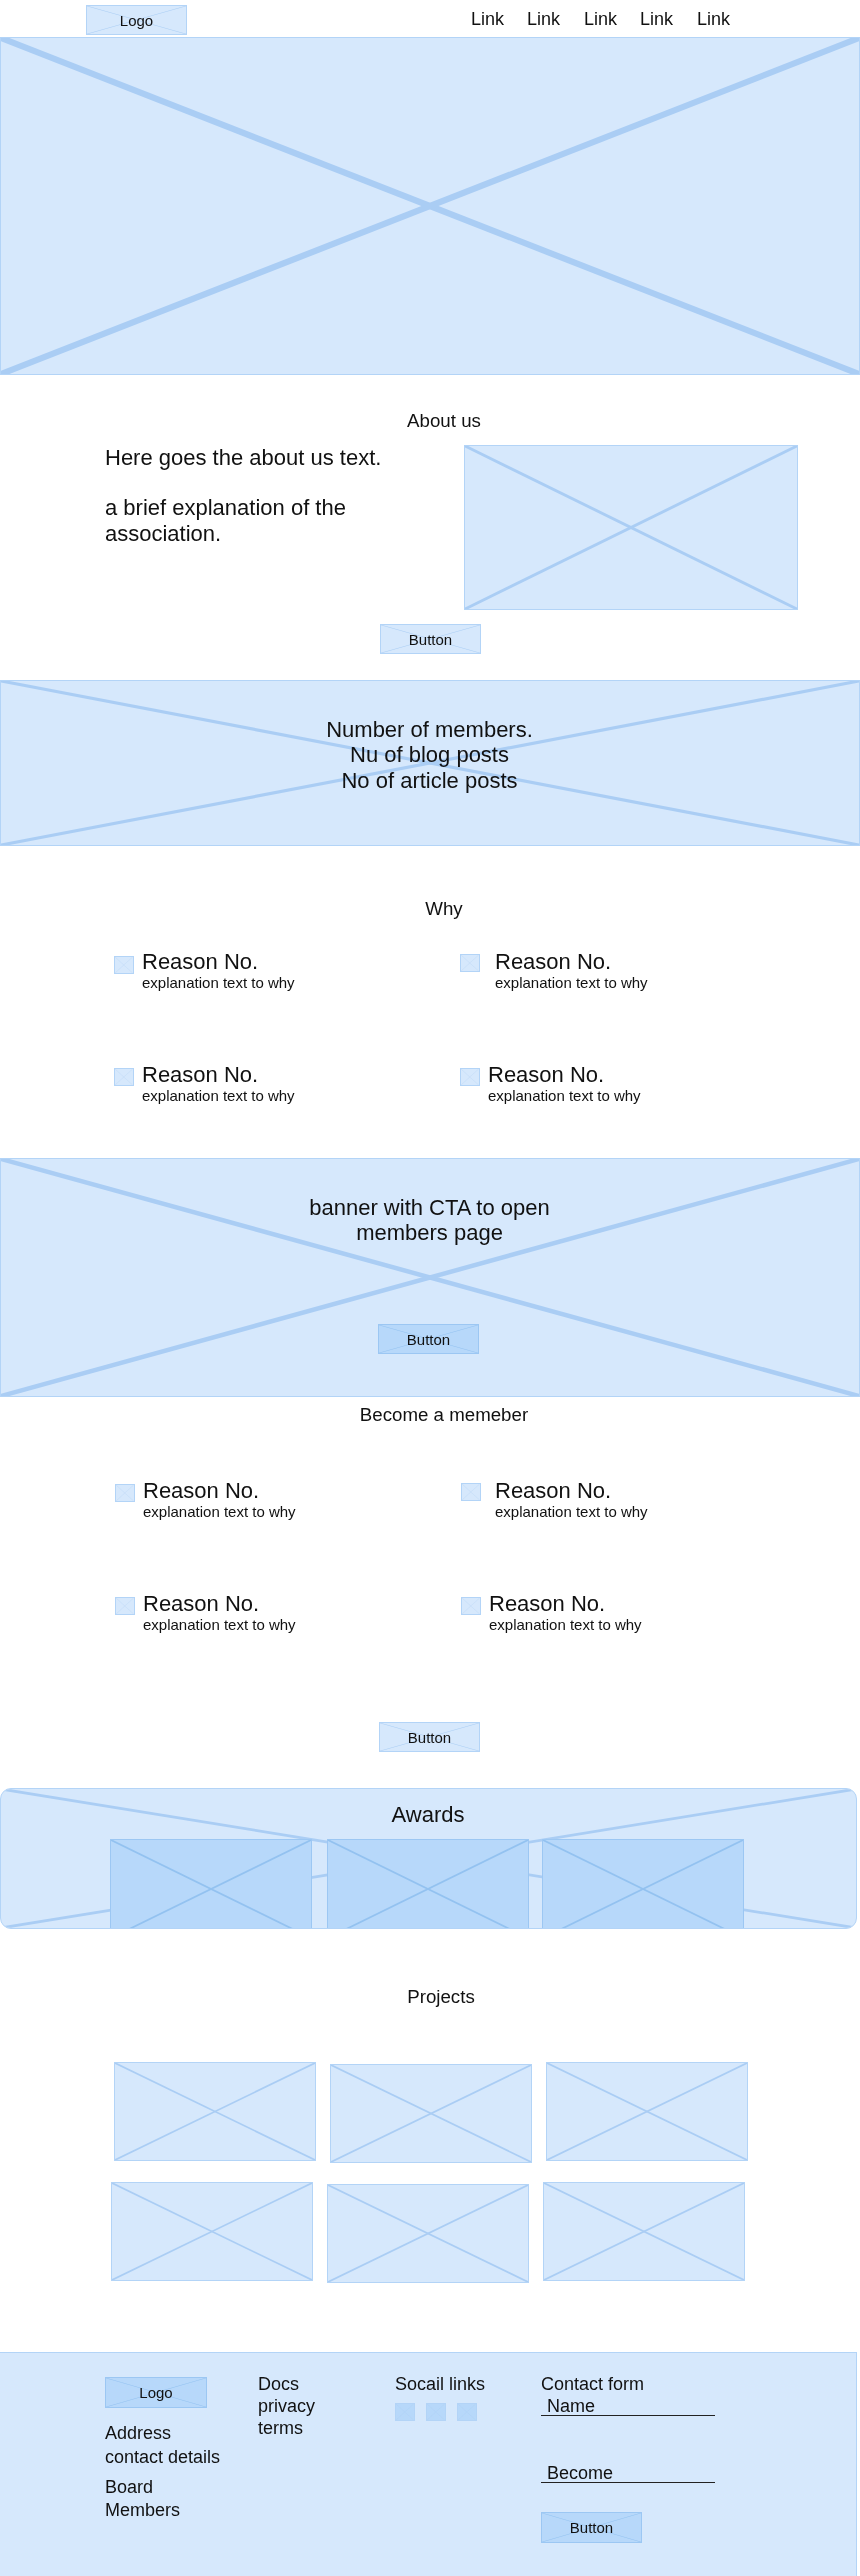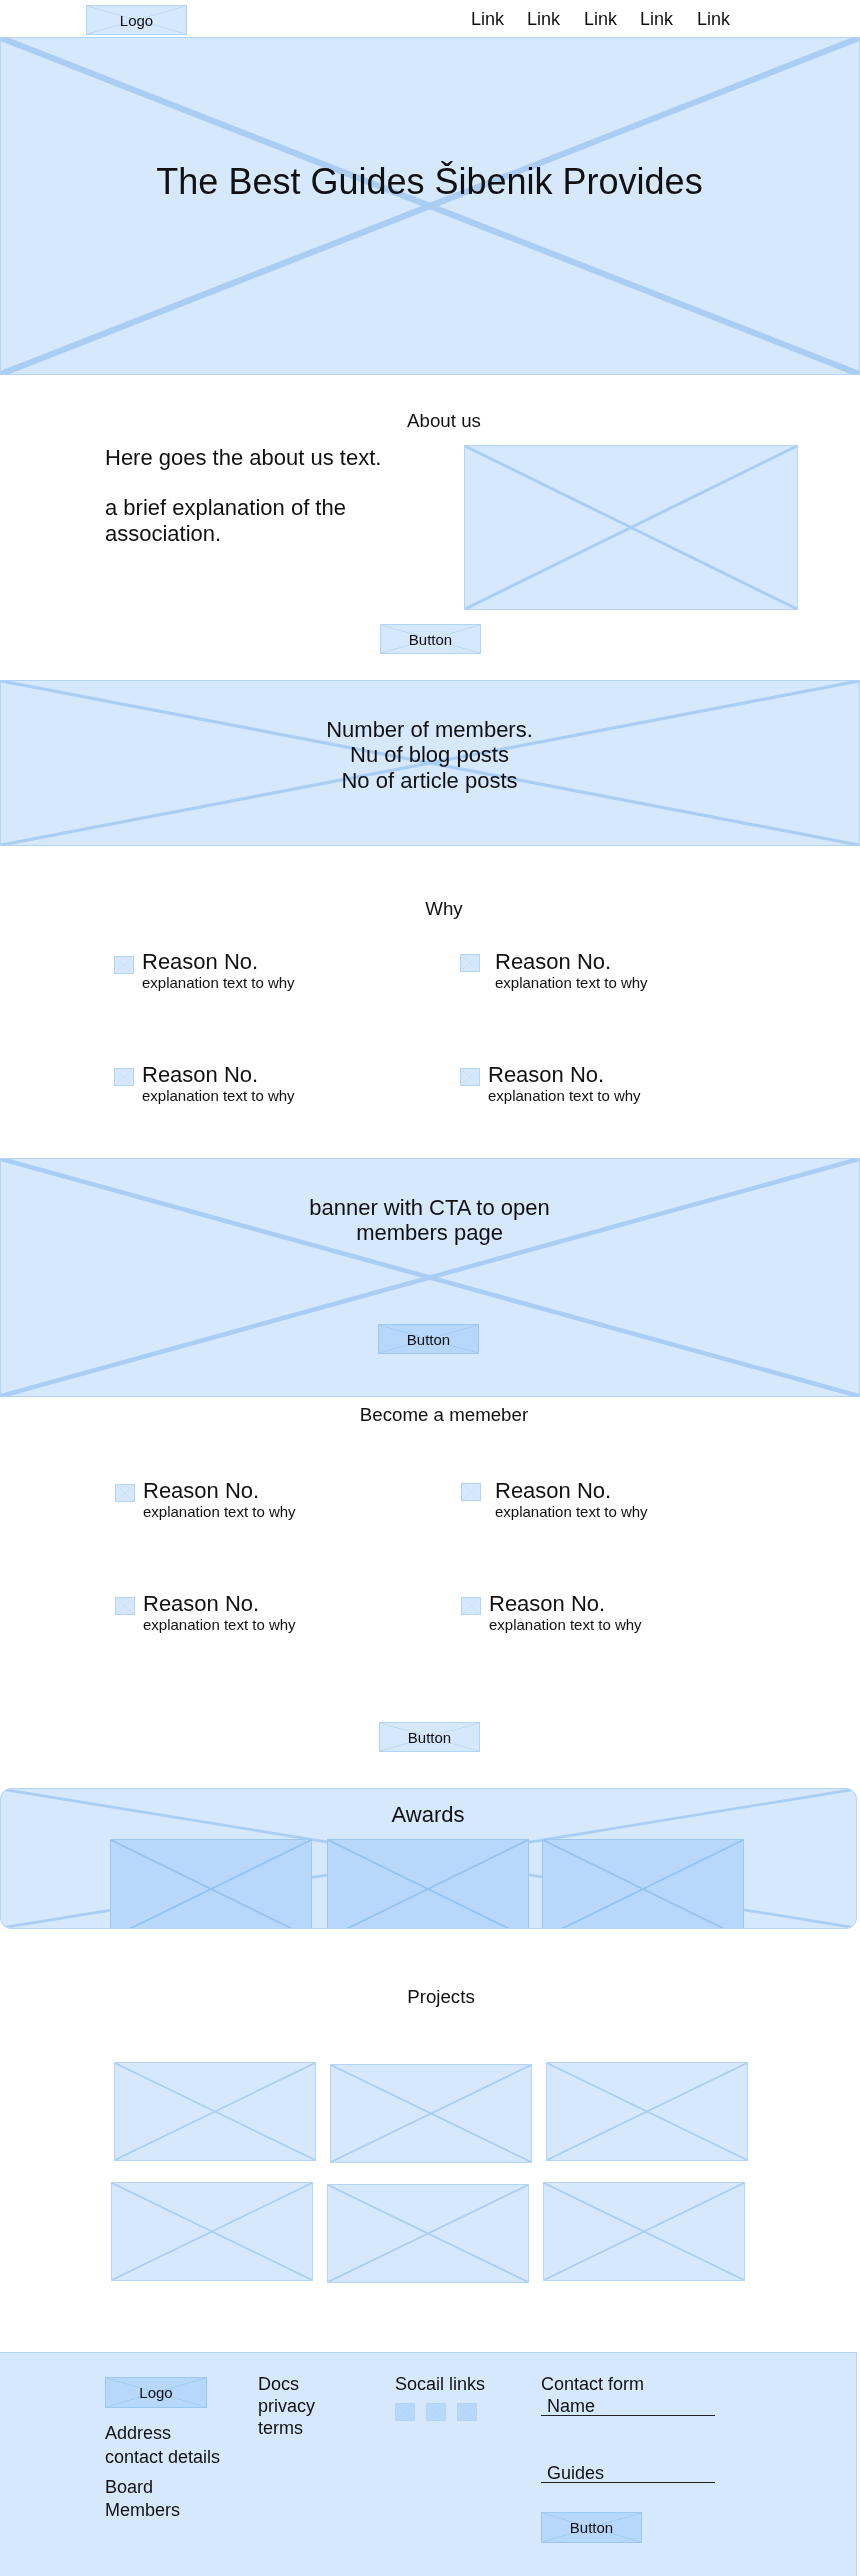"The Best Guides Šibenik Provides" h1.abs { html: <h1>The Best Guides Šibenik Provides</h1> -> none }
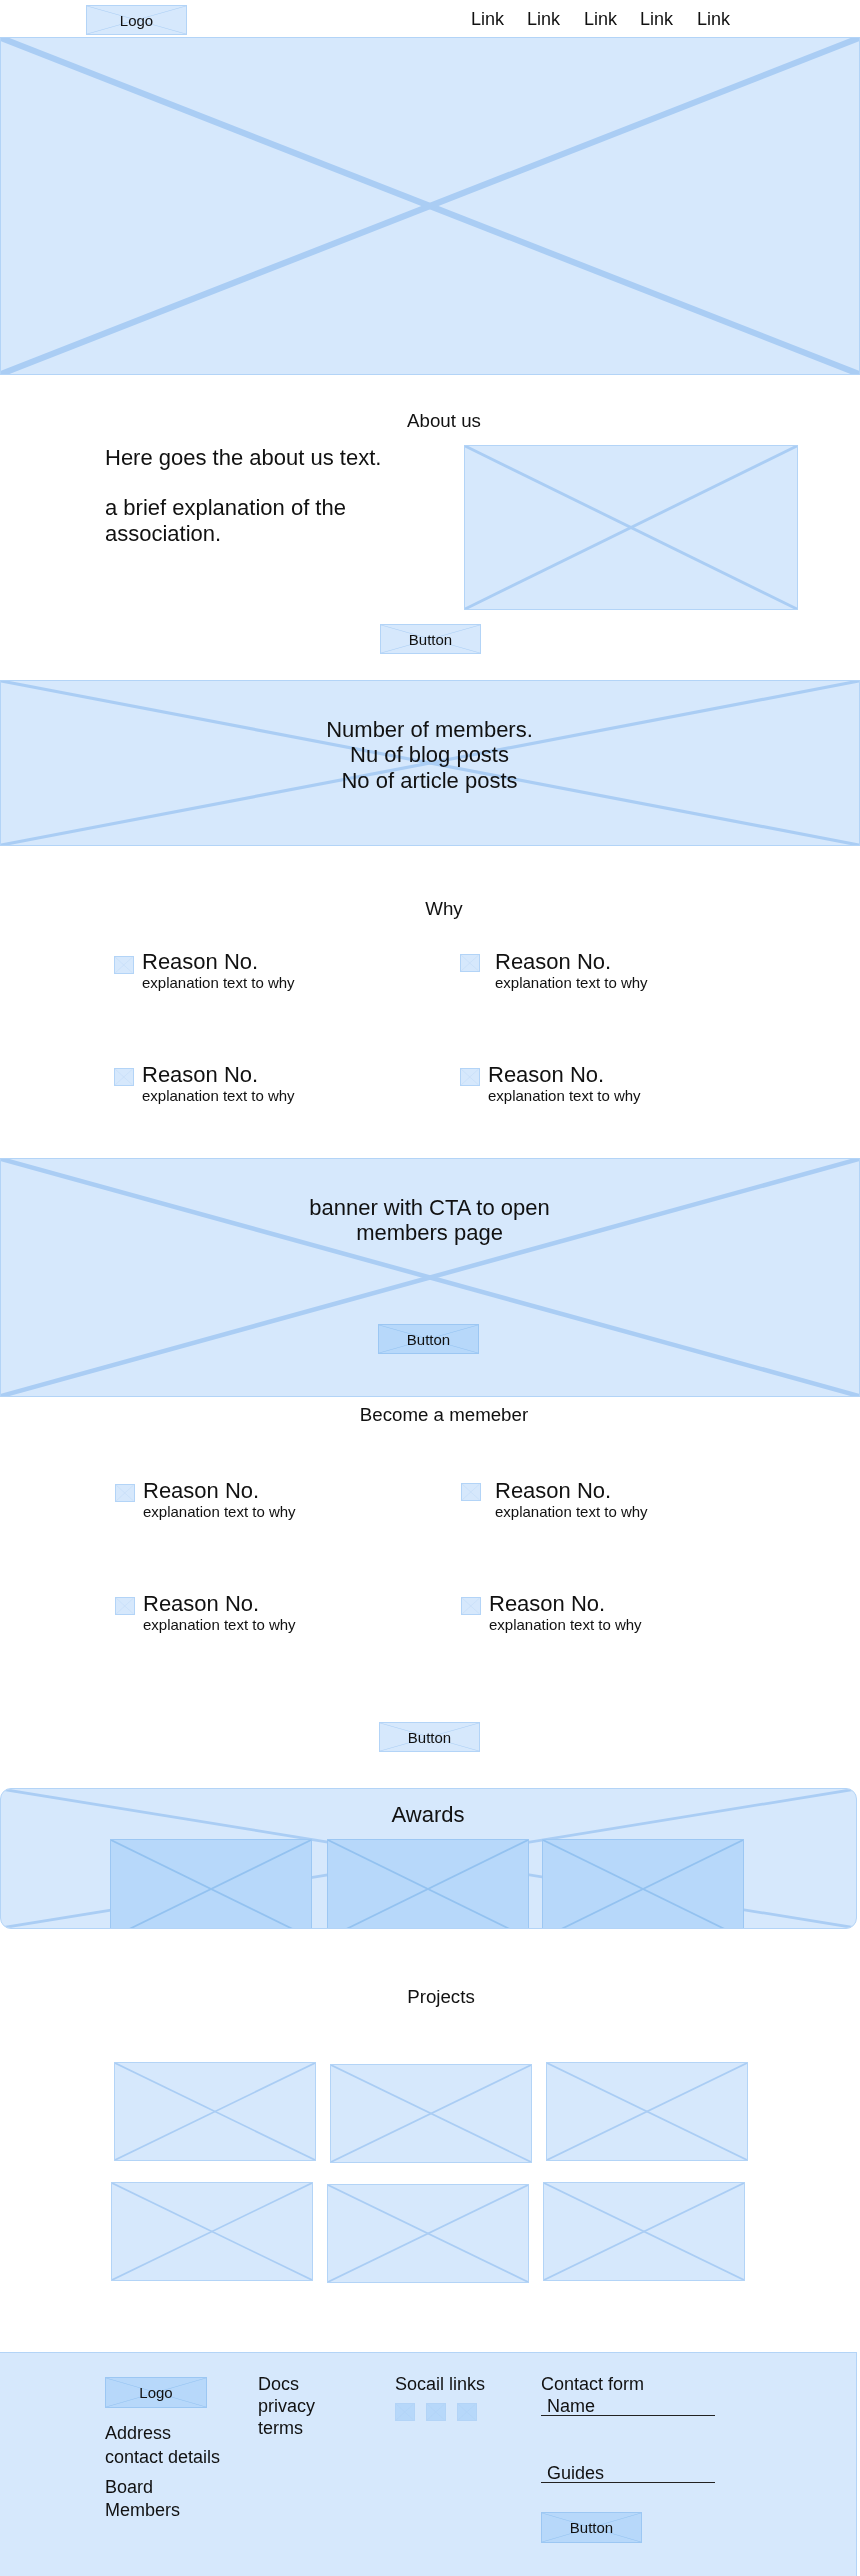"Guides" div.footer-text { text: Guides -> Become }
